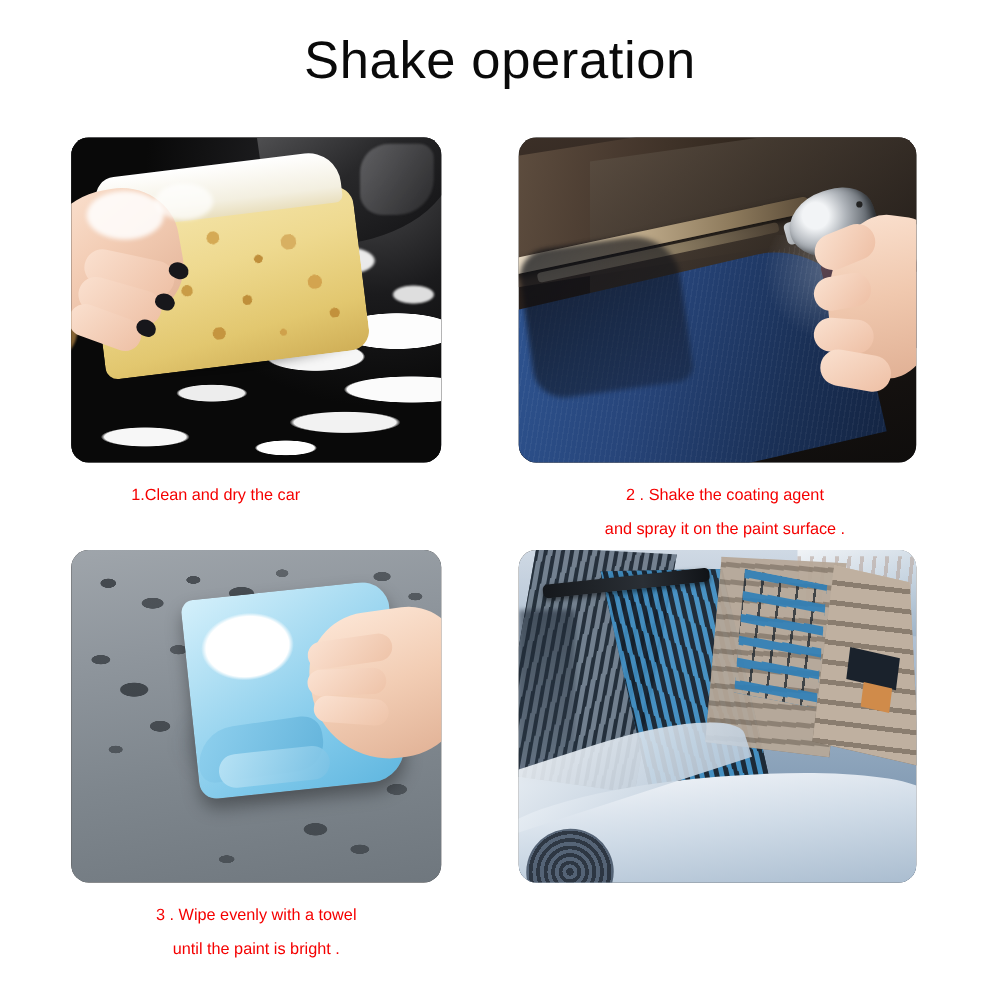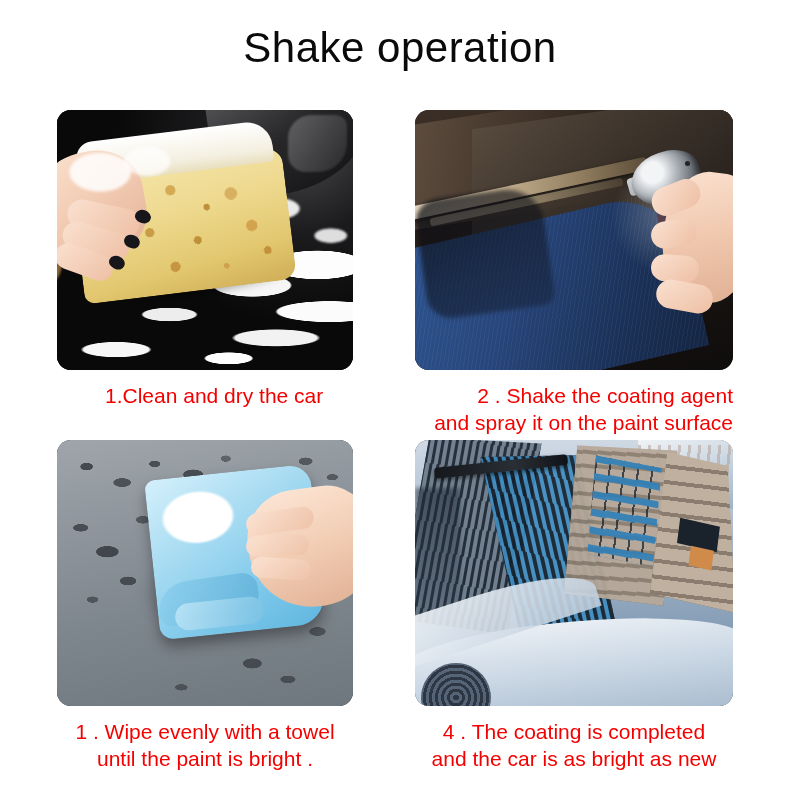"1.Clean and dry the car" .caption { font-size: 21px -> 13px }
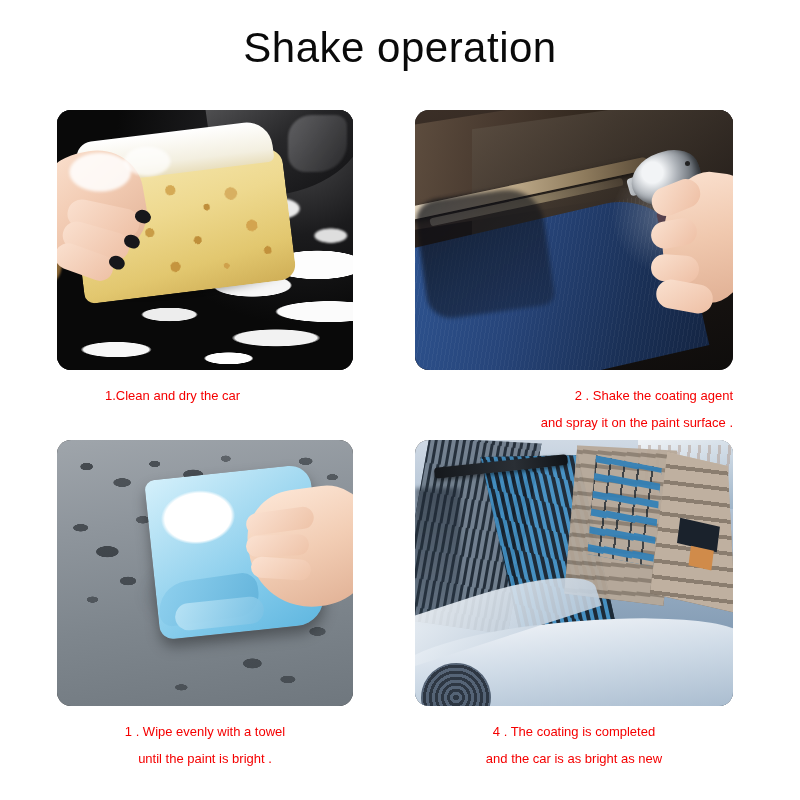"2 . Shake the coating" .cap-left2 { text-align: right -> center }
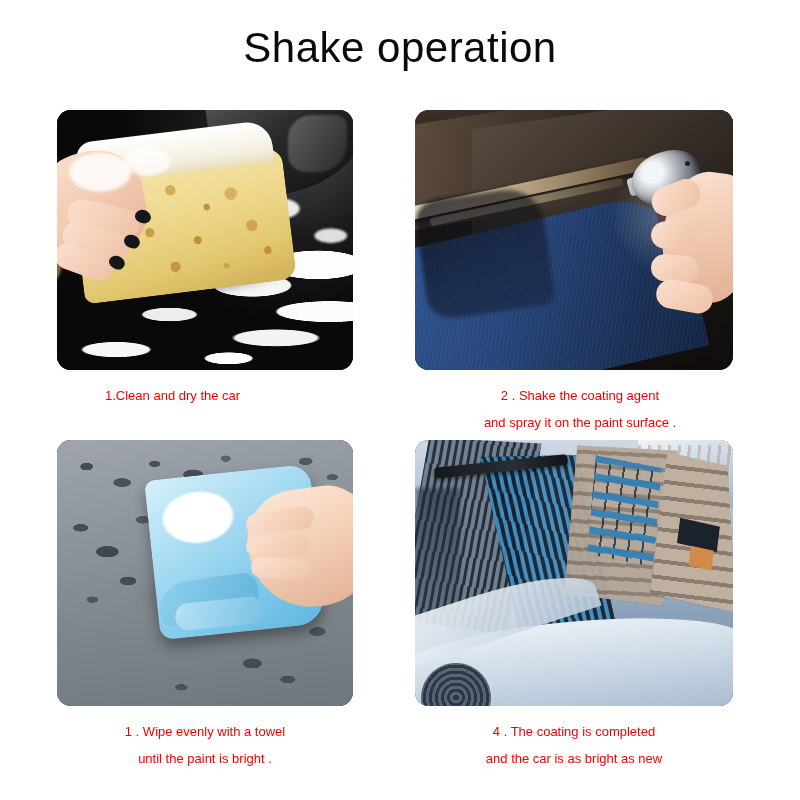"1 . Wipe evenly with" div.caption { text: 1 -> 3 }
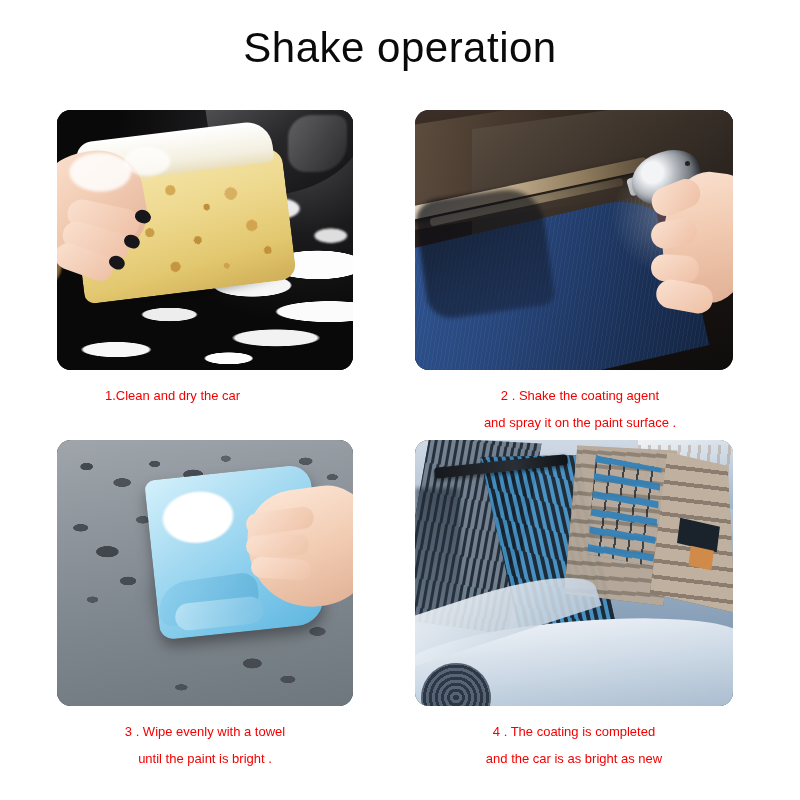"4 . The coating is" div.caption { html: <div>4 . The coating is completed and the car is as bright as new</div> -> none }
